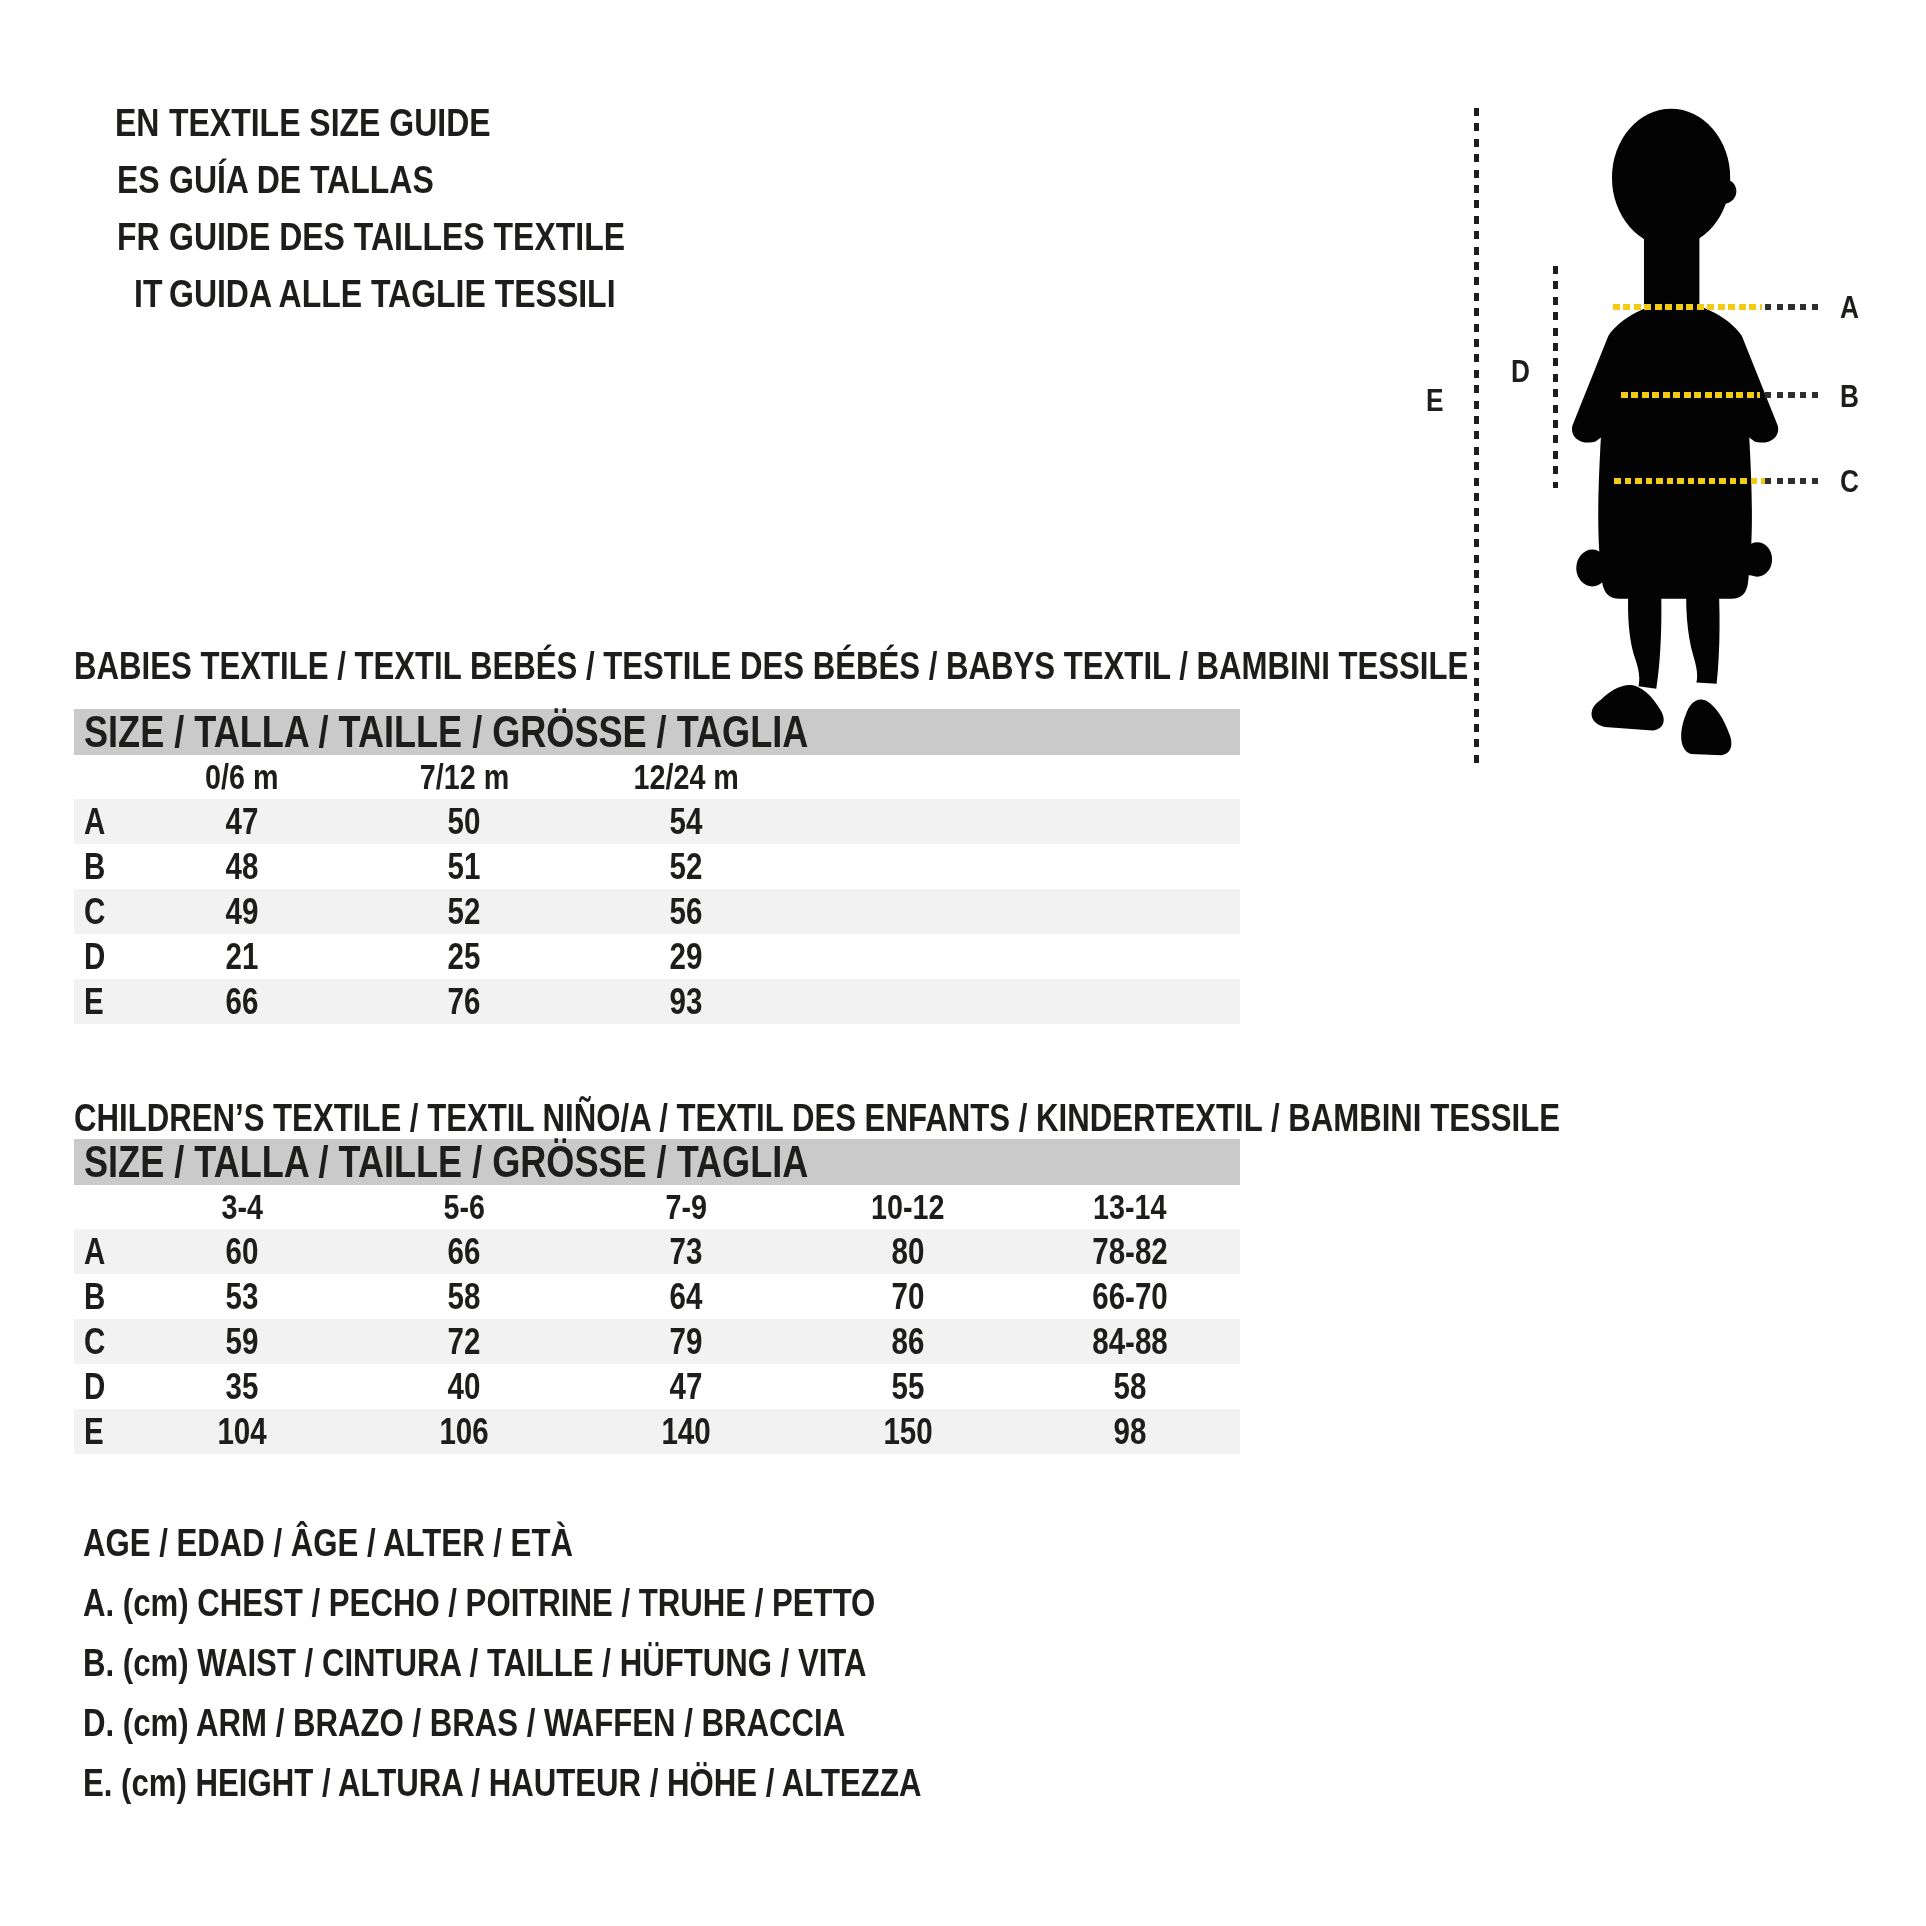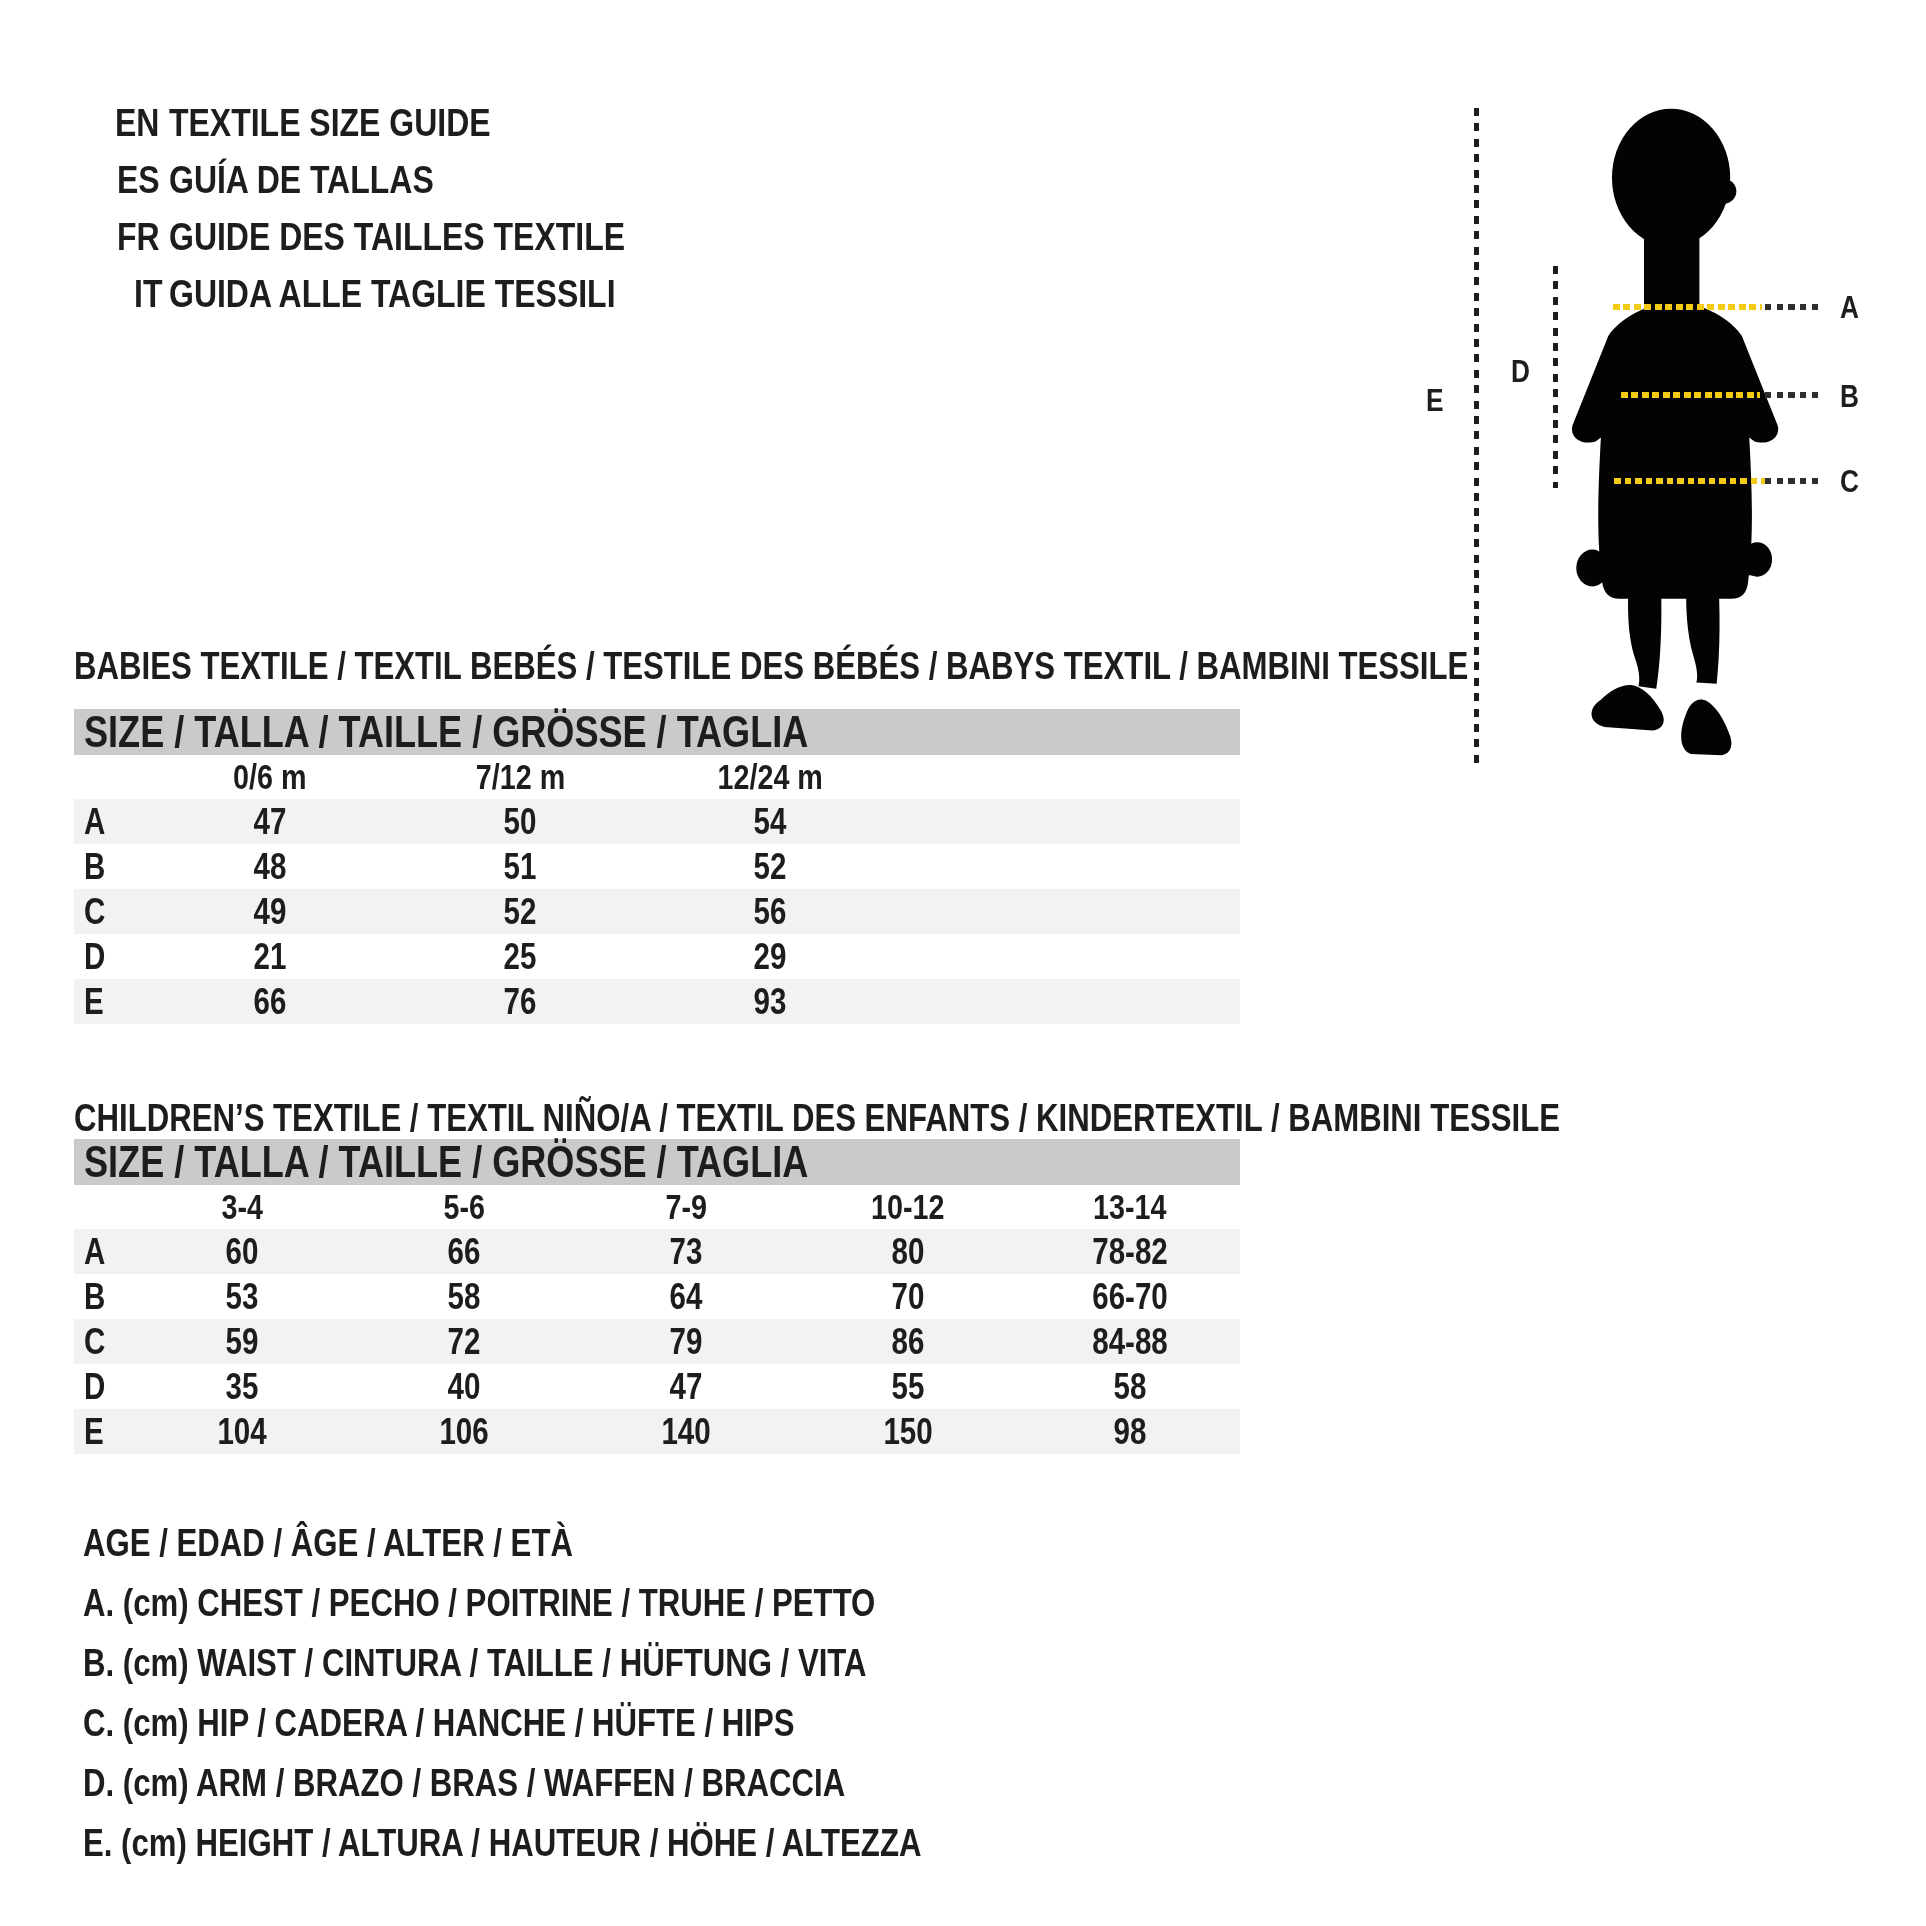"0/6 m" .btable .trow { gap: 28px -> none }
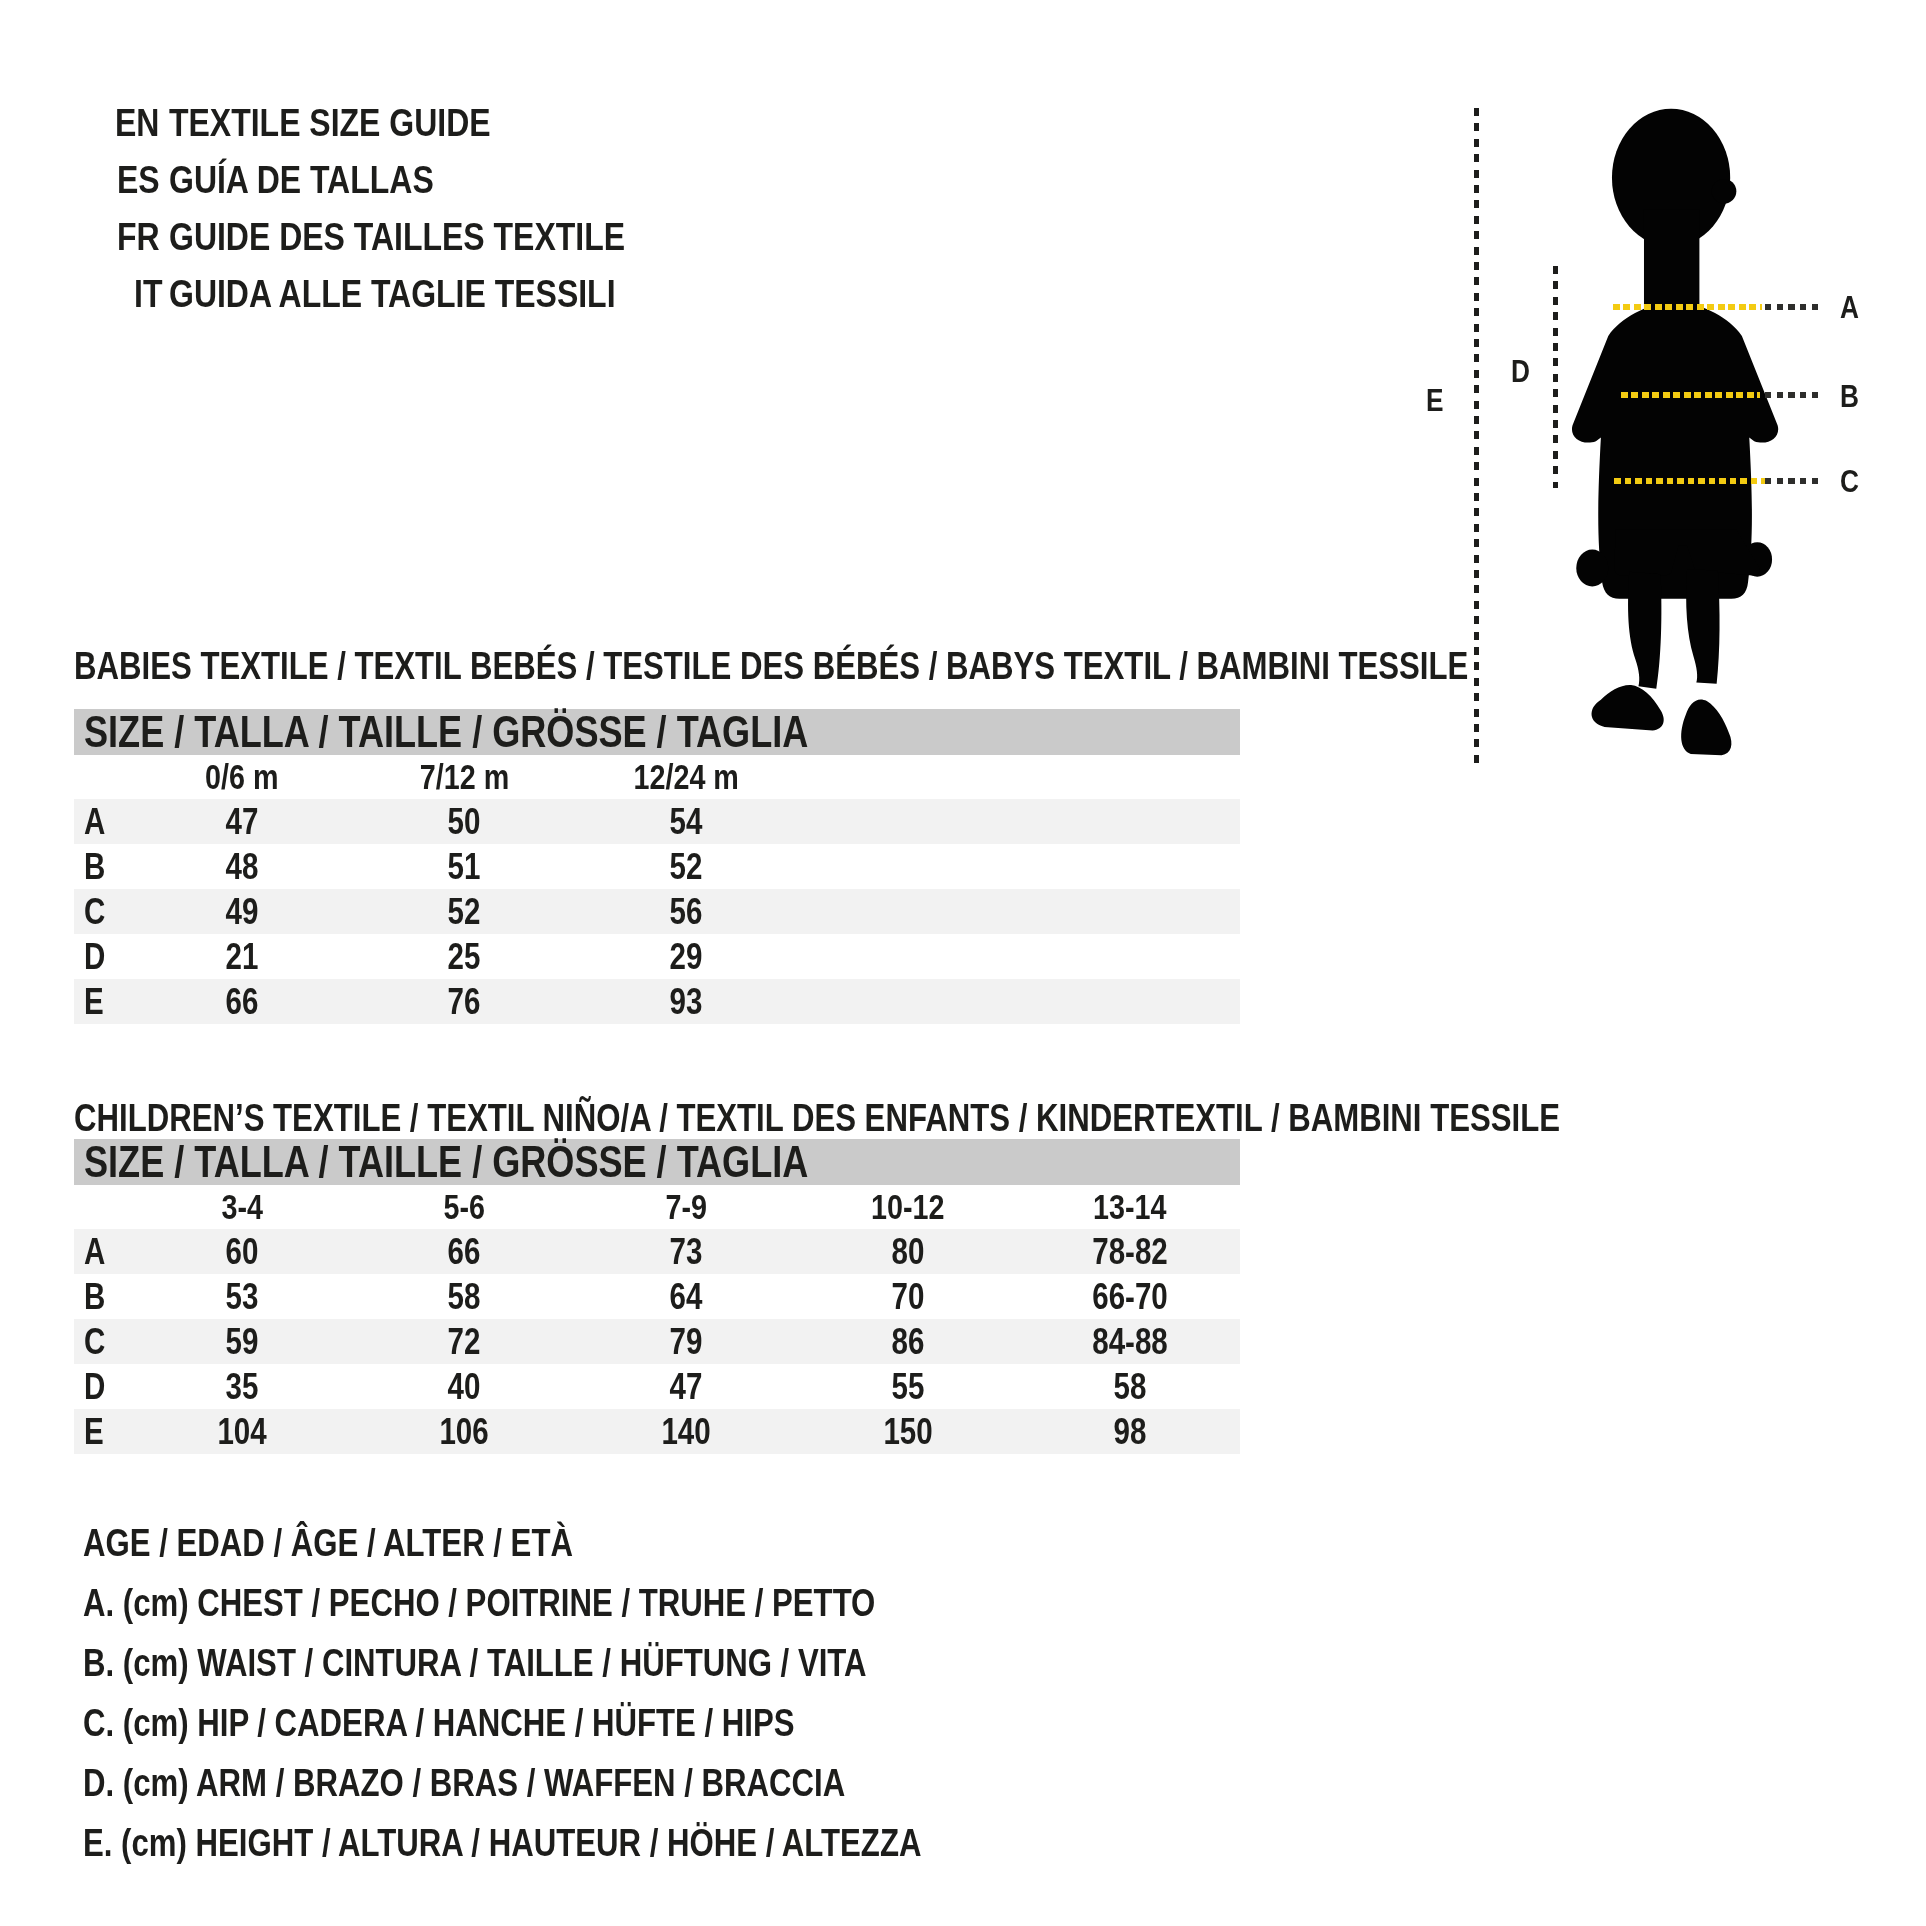"C. (cm) HIP / CADERA" div.legend-line { html: <div> <span>C. (cm) HIP / CADERA / HANCHE / HÜFTE / HIPS</span> </div> -> none }
